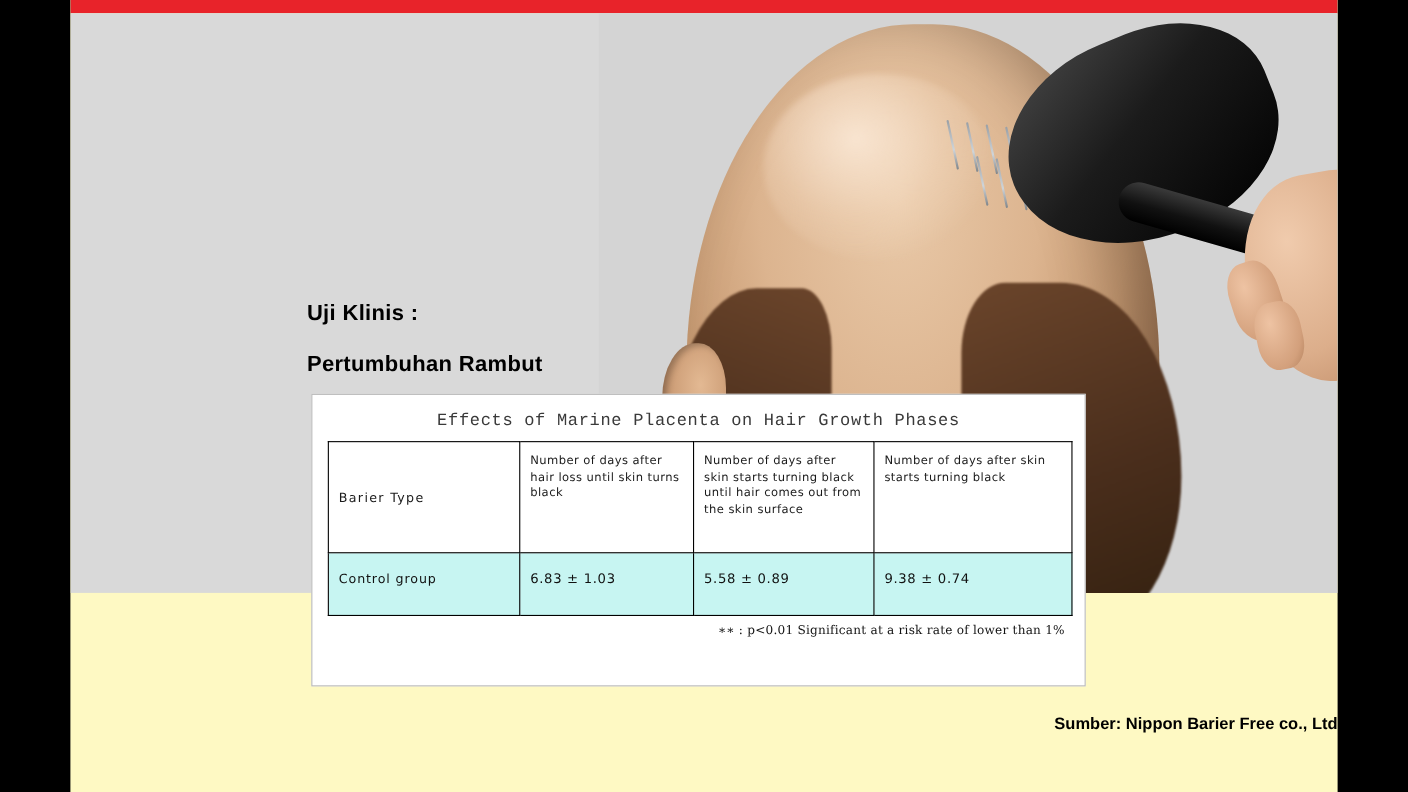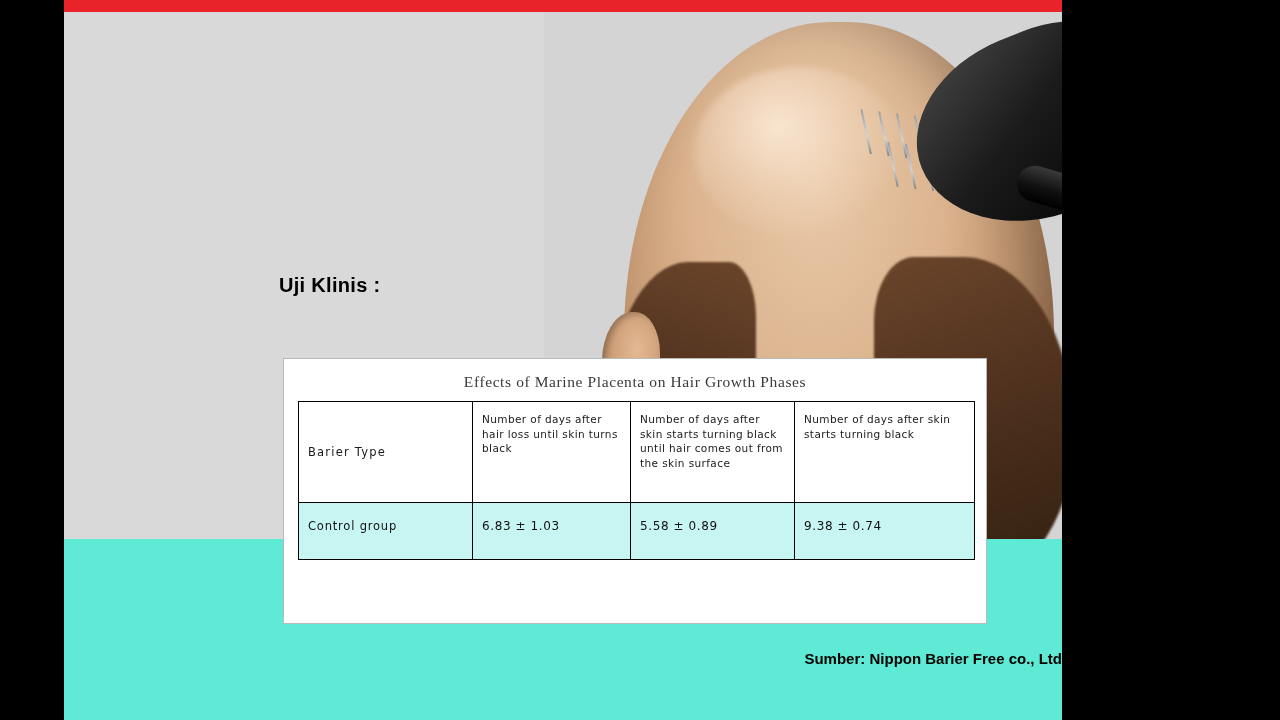"Uji Klinis :" .slide { background: #5eead4 -> #fef9c3; width: 998px -> 1152px }
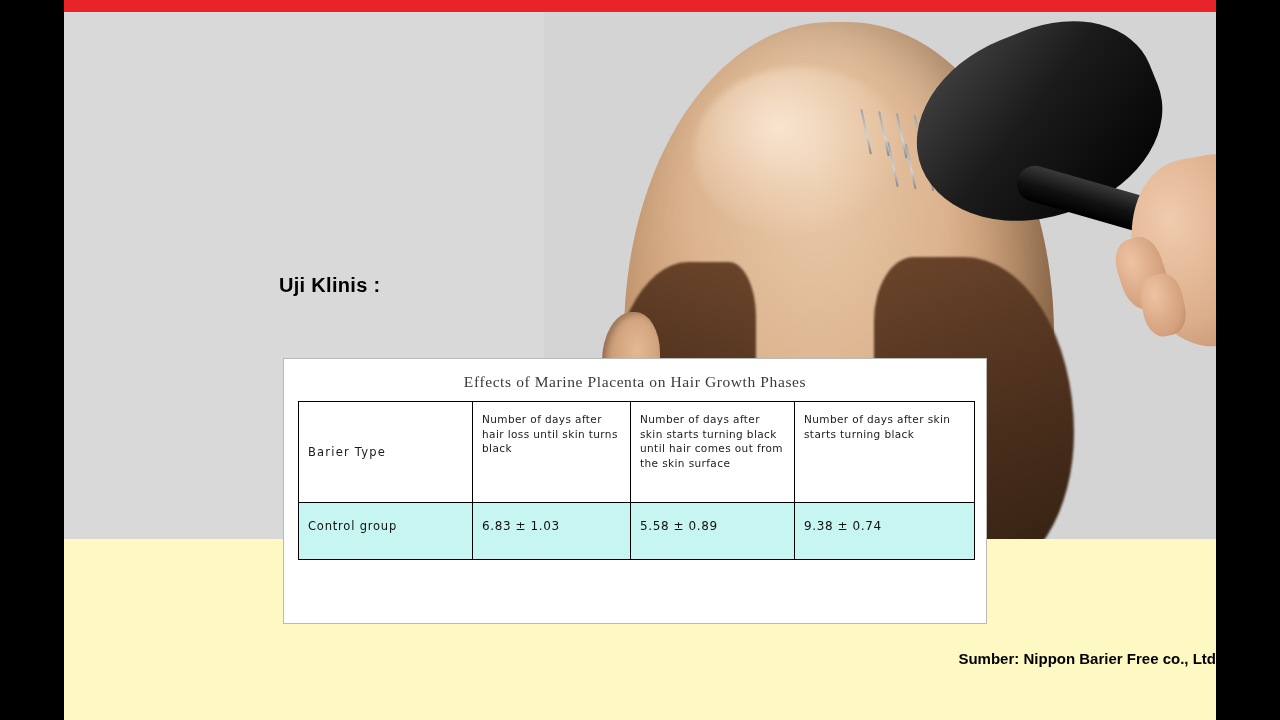"Pertumbuhan Rambut" div { html: none -> <div>Pertumbuhan Rambut</div> }
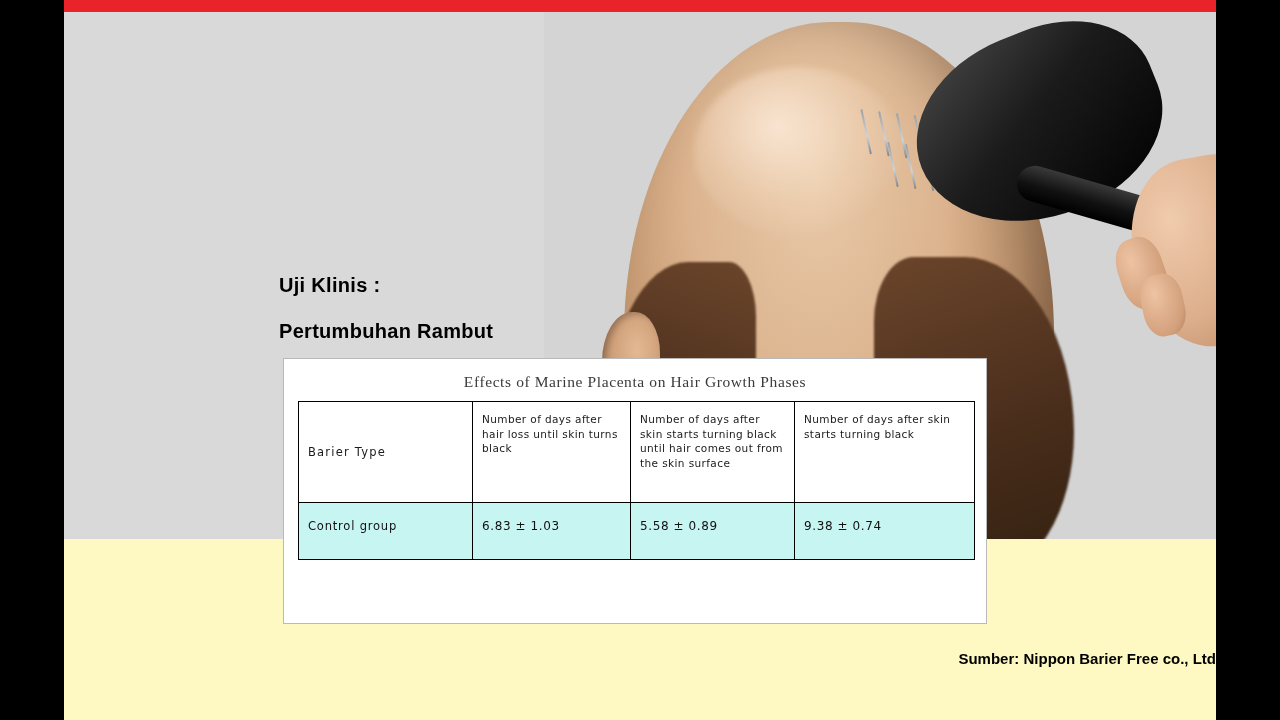"Effects of Marine Placenta on" .card-title { font-family: Liberation Serif, serif -> Liberation Mono, monospace }
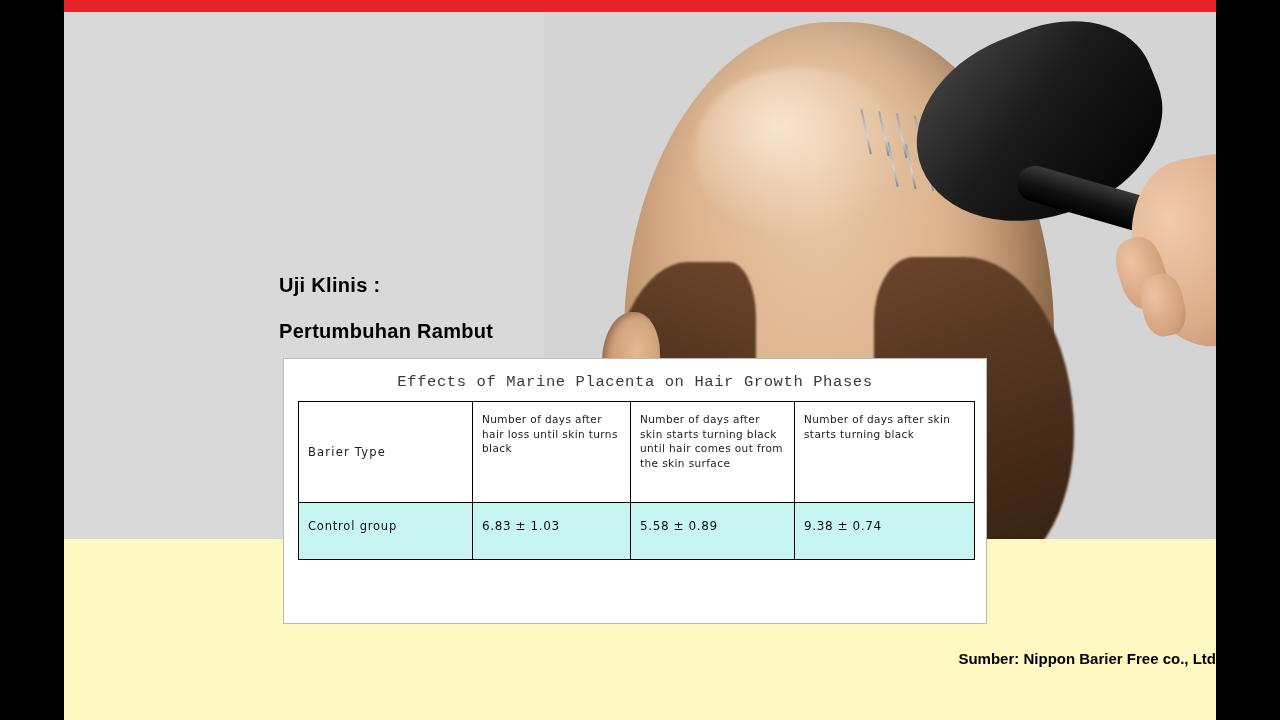"∗∗ : p<0.01 Significant at" div.footnote { html: none -> <div>∗∗ : p&lt;0.01 Significant at a risk rate of lower than 1%</div> }
